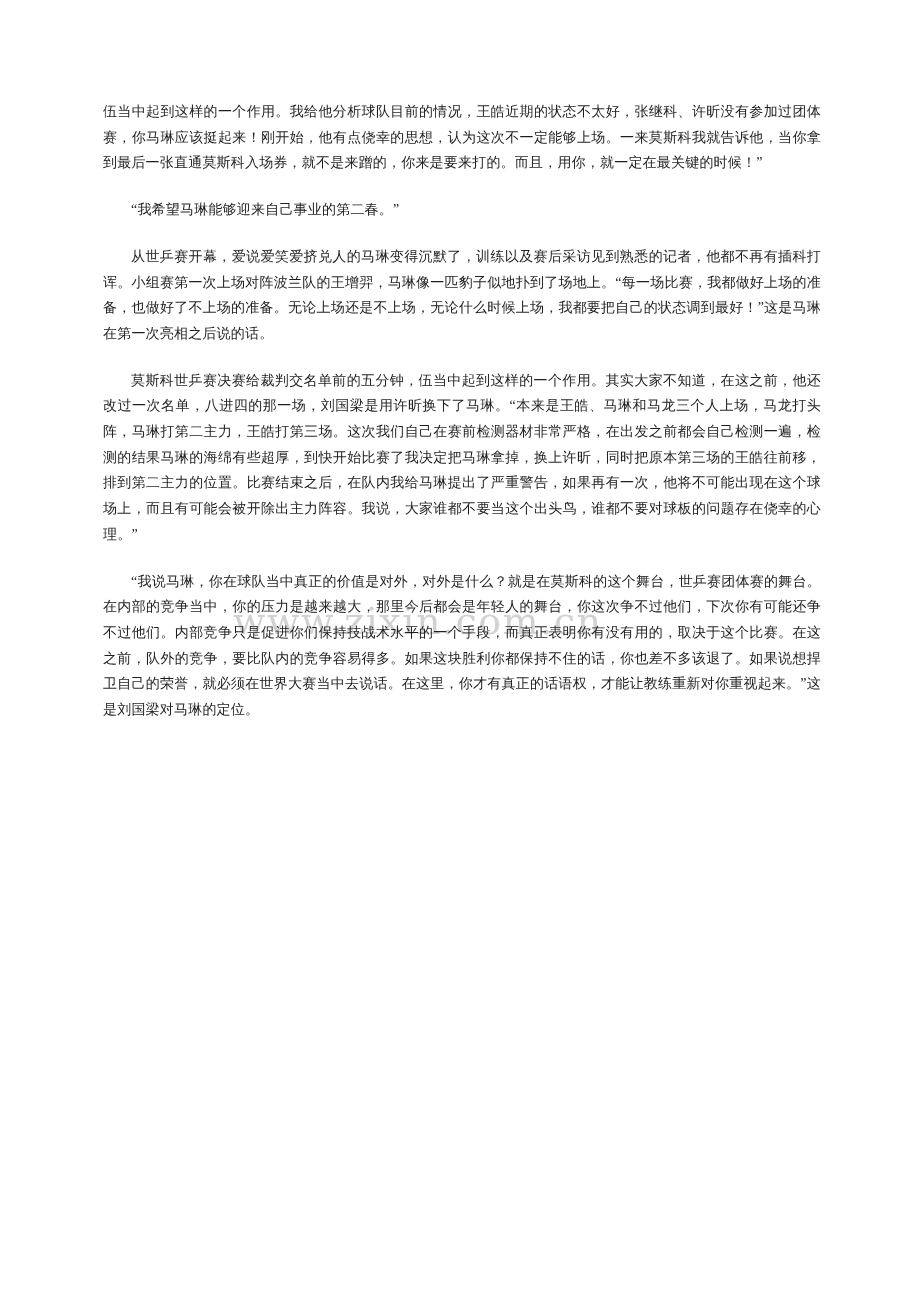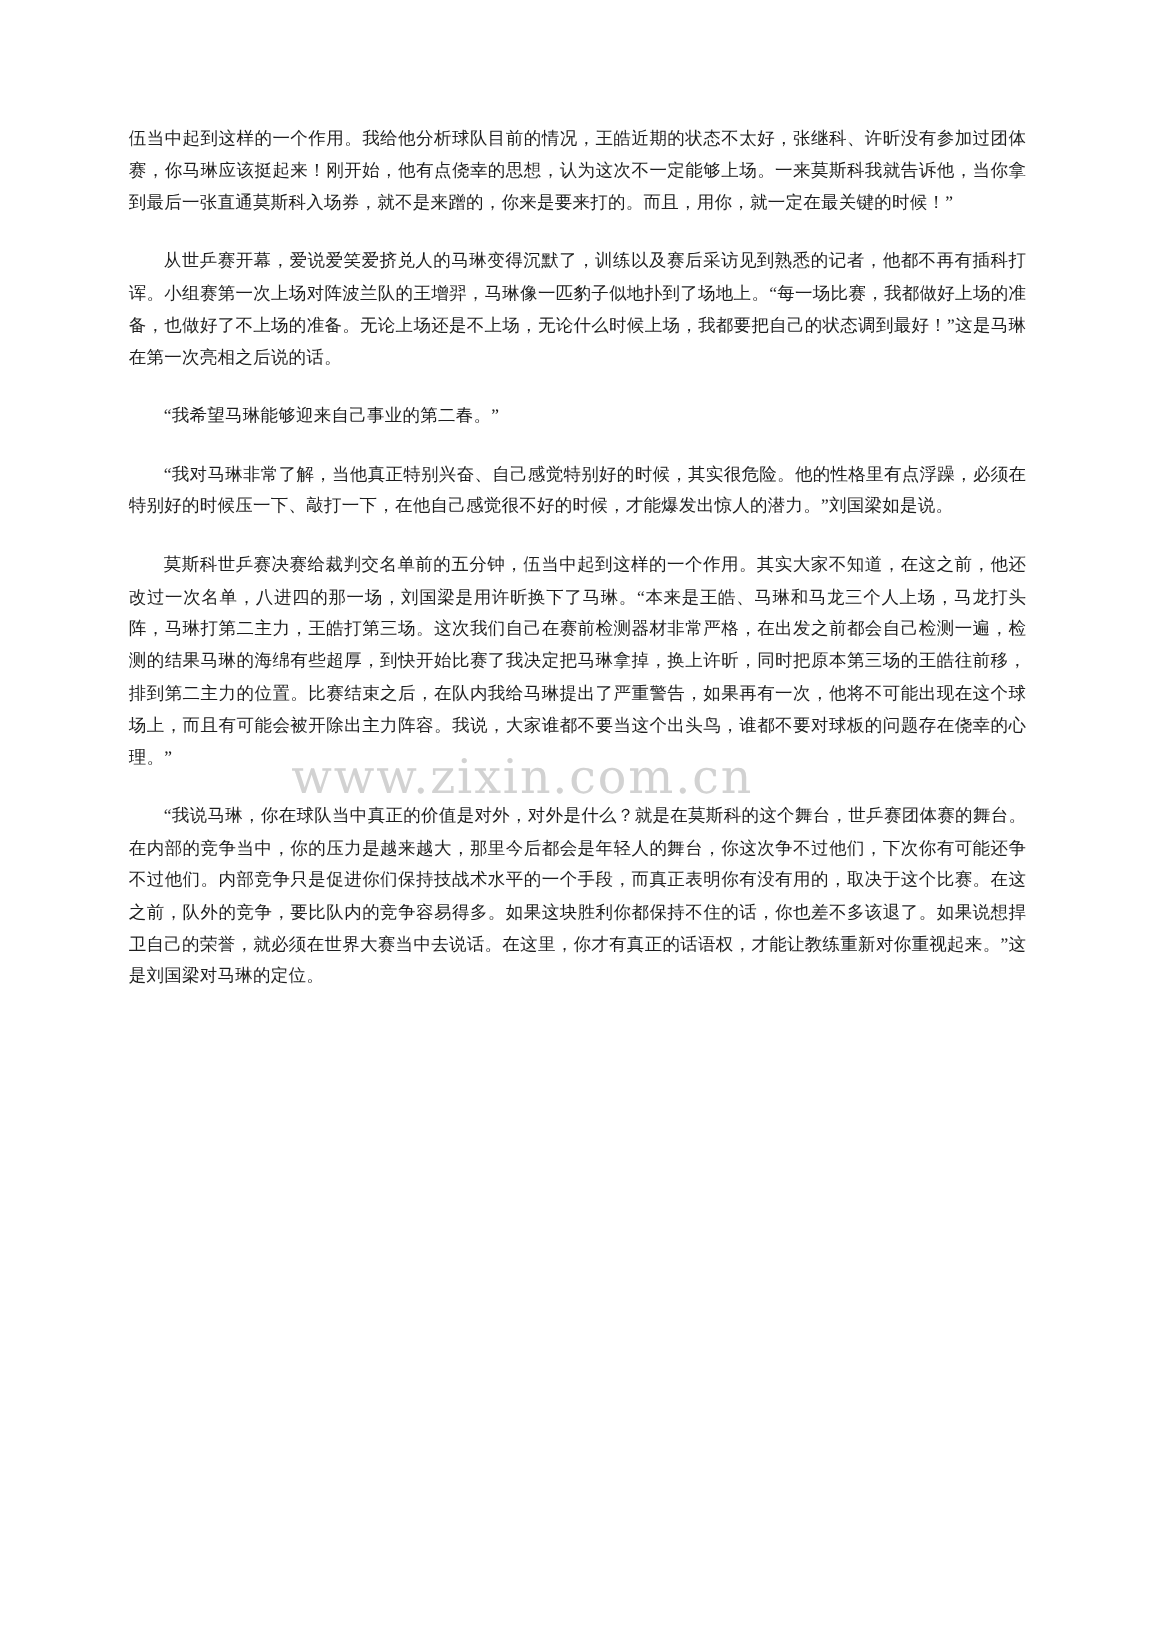"从世乒赛开幕，爱说爱笑爱挤兑人的马琳变得沉默了，训练以及赛后采访见到熟悉的记者，" p.ind { order: before "“我希望马琳能够迎来自己事业的第二春。”" -> after "“我希望马琳能够迎来自己事业的第二春。”" }
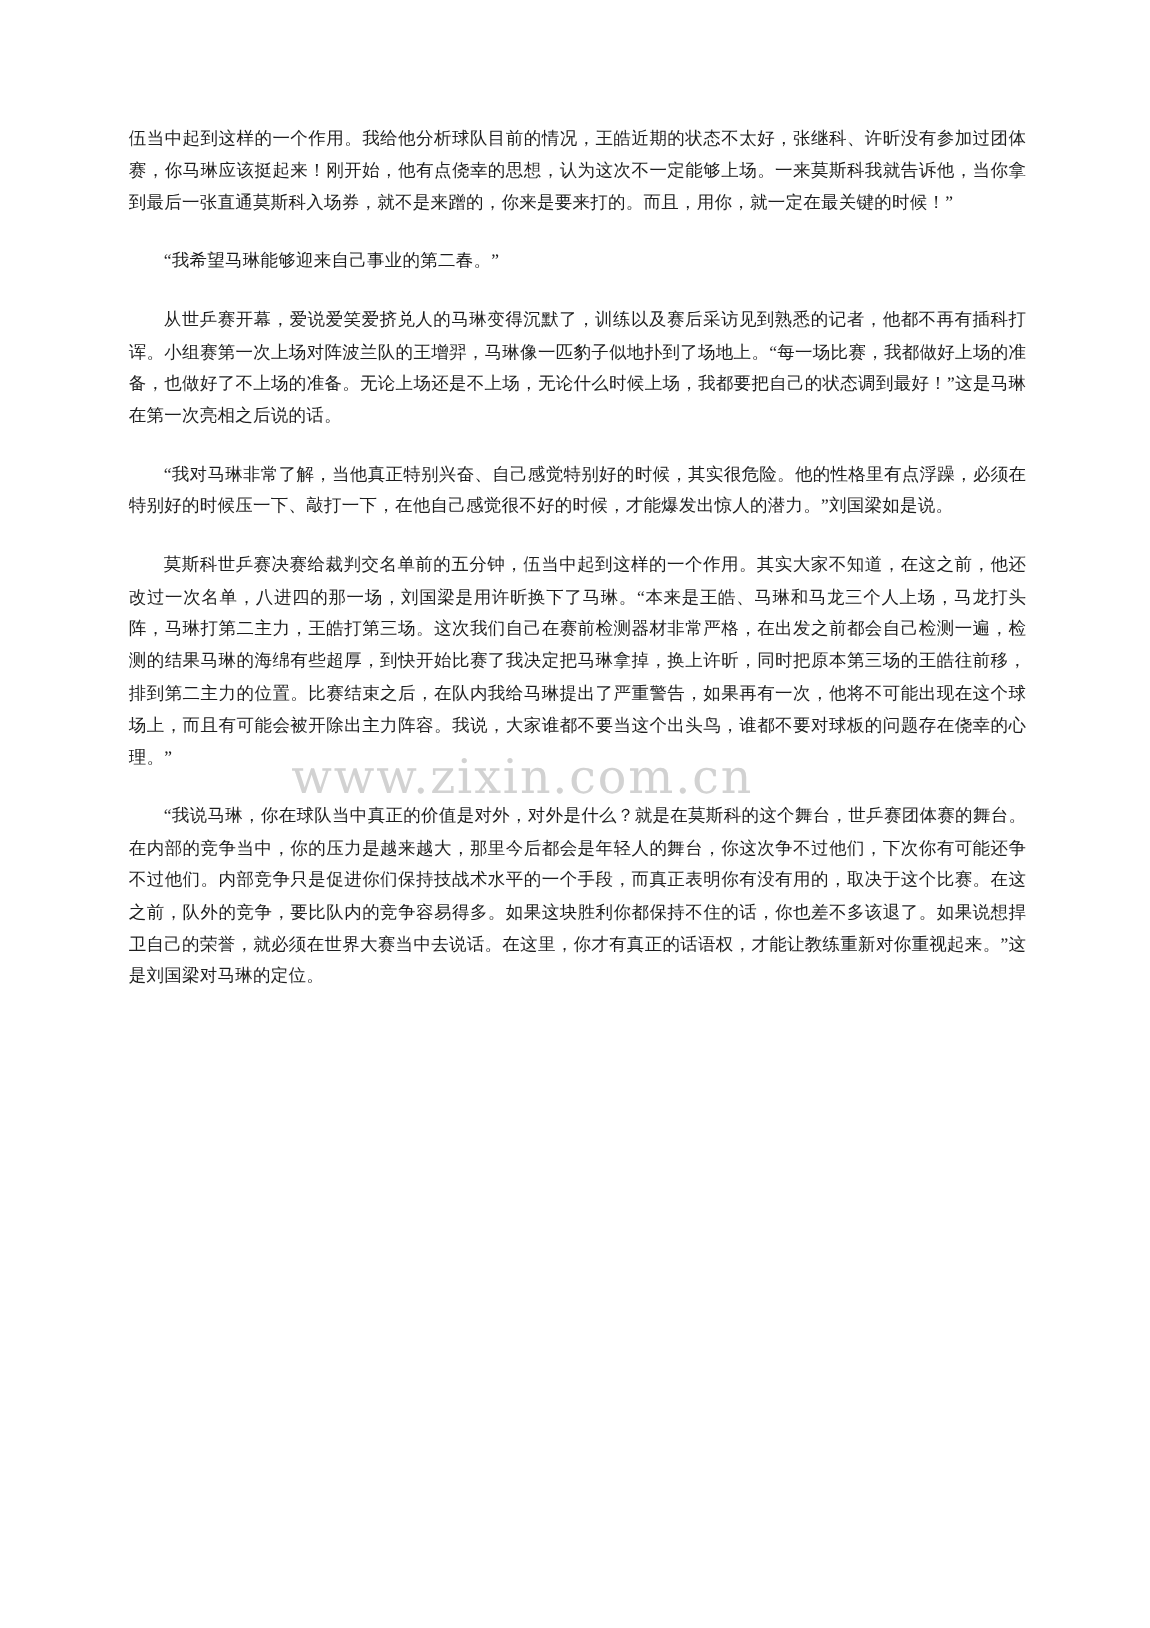"“我对马琳非常了解，当他真正特别兴奋、自己感觉特别好的时候，其实很危险。他的性格" p.ind { html: <p>“我对马琳非常了解，当他真正特别兴奋、自己感觉特别好的时候，其实很危险。他的性格里有点浮躁，必须在特别好的时候压一下、敲打一下，在他自己感觉很不好的时候，才能爆发出惊人的潜力。”刘国梁如是说。</p> -> none }
